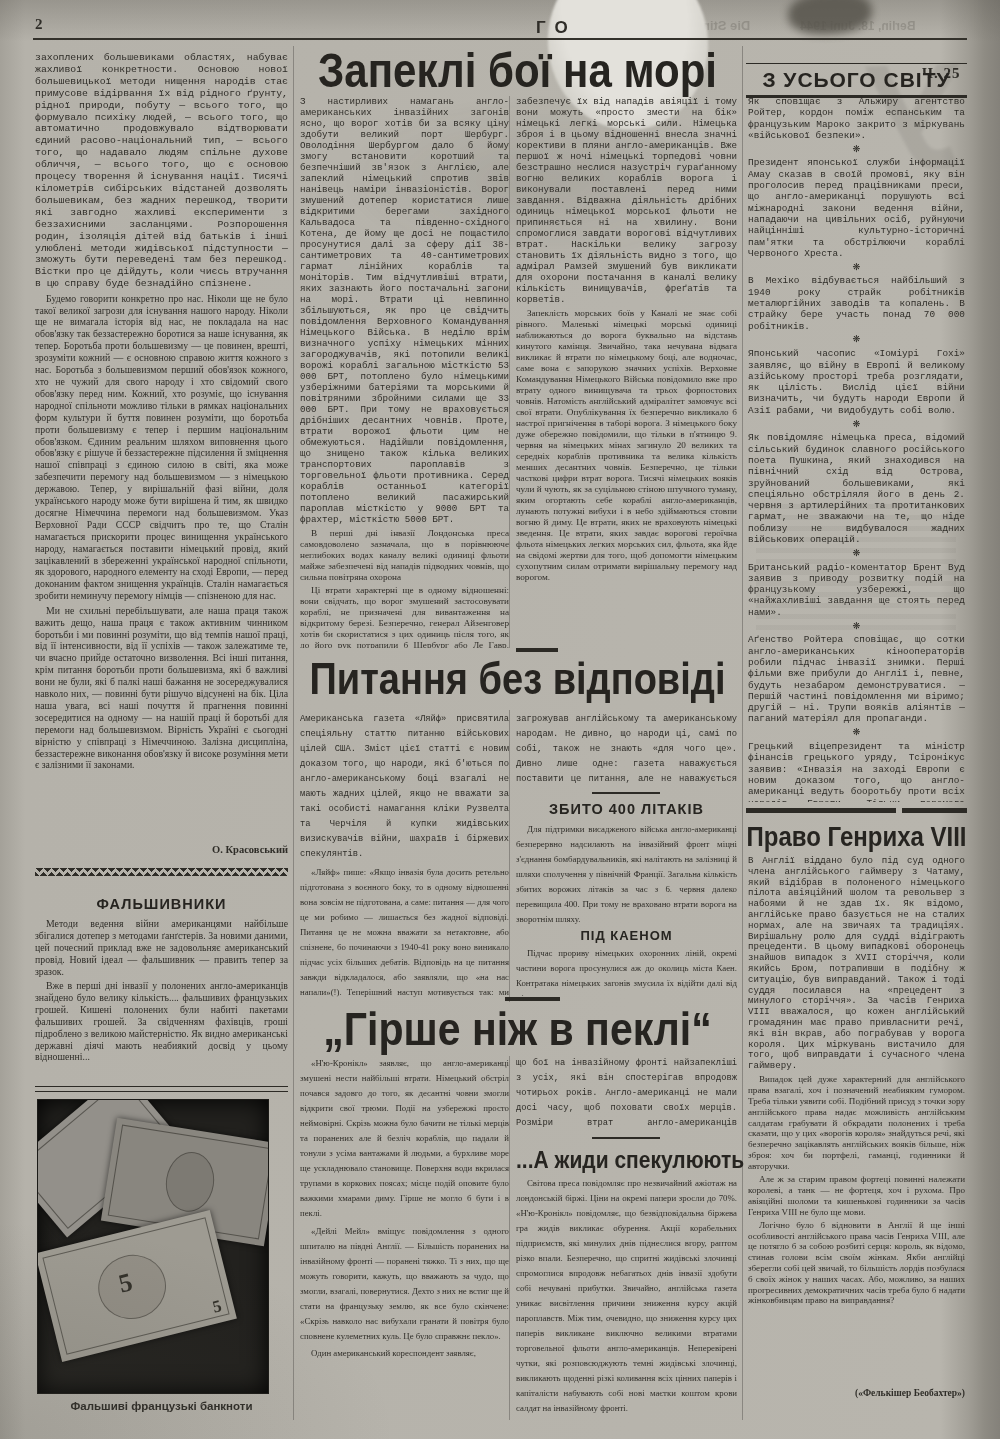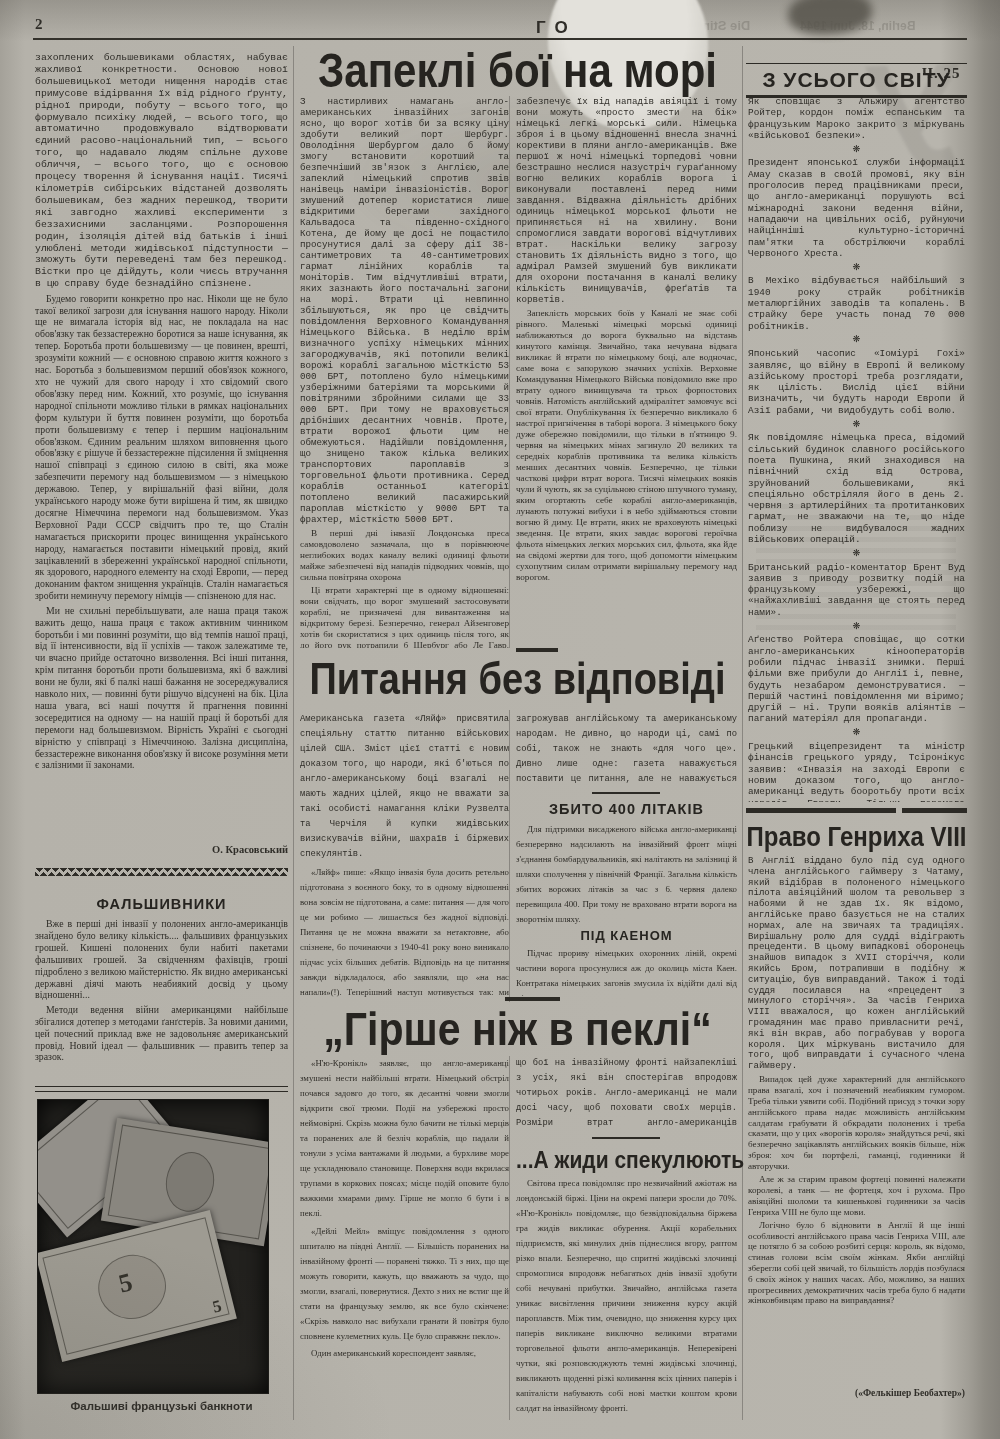"Вже в перші дні інвазії" p { order: before "Методи ведення війни американцями" -> after "Методи ведення війни американцями" }
